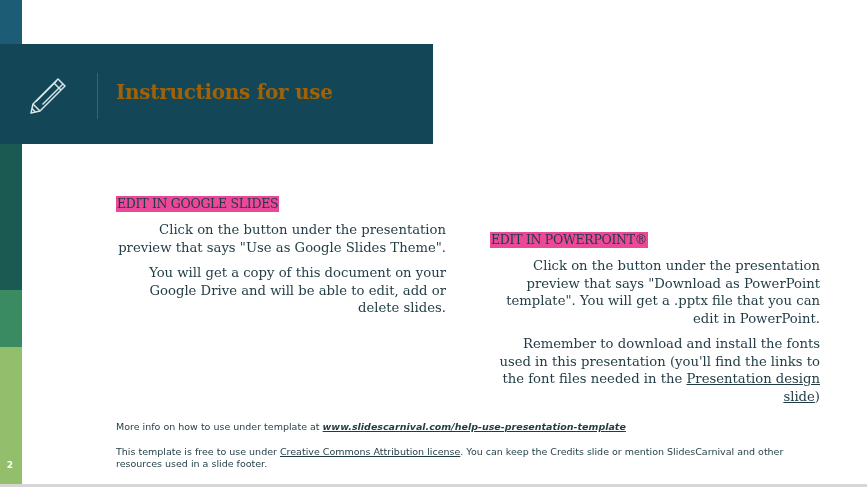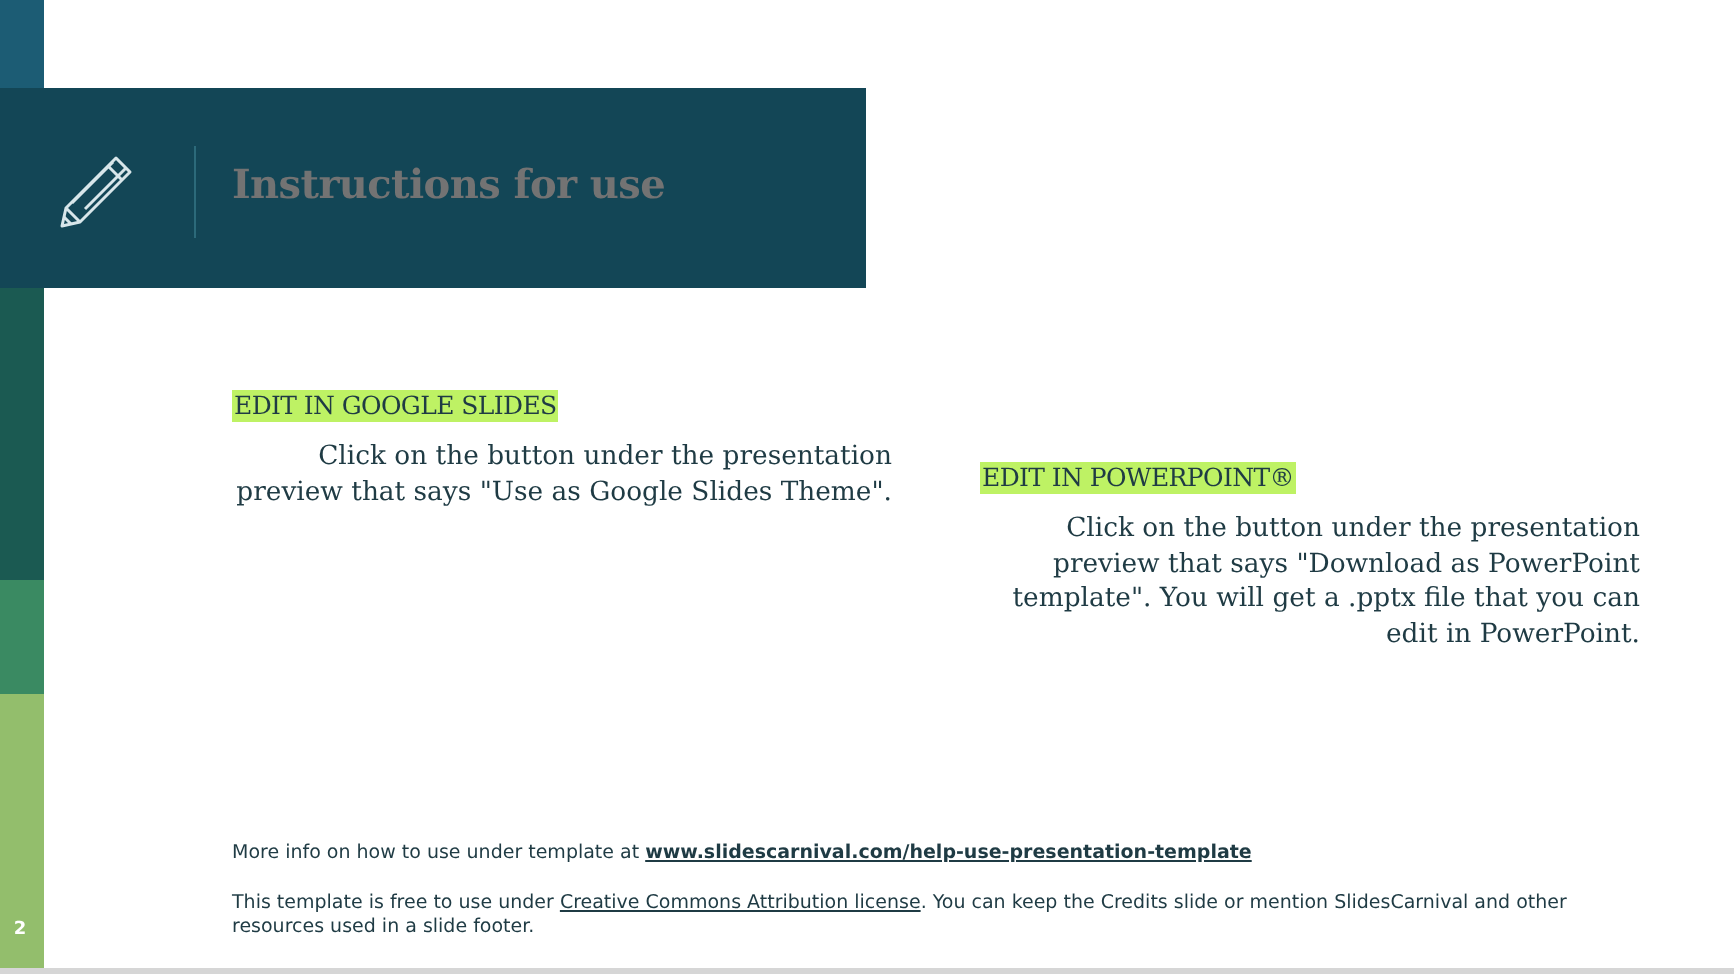"Instructions for use" .title { color: #737373 -> #a16207 }
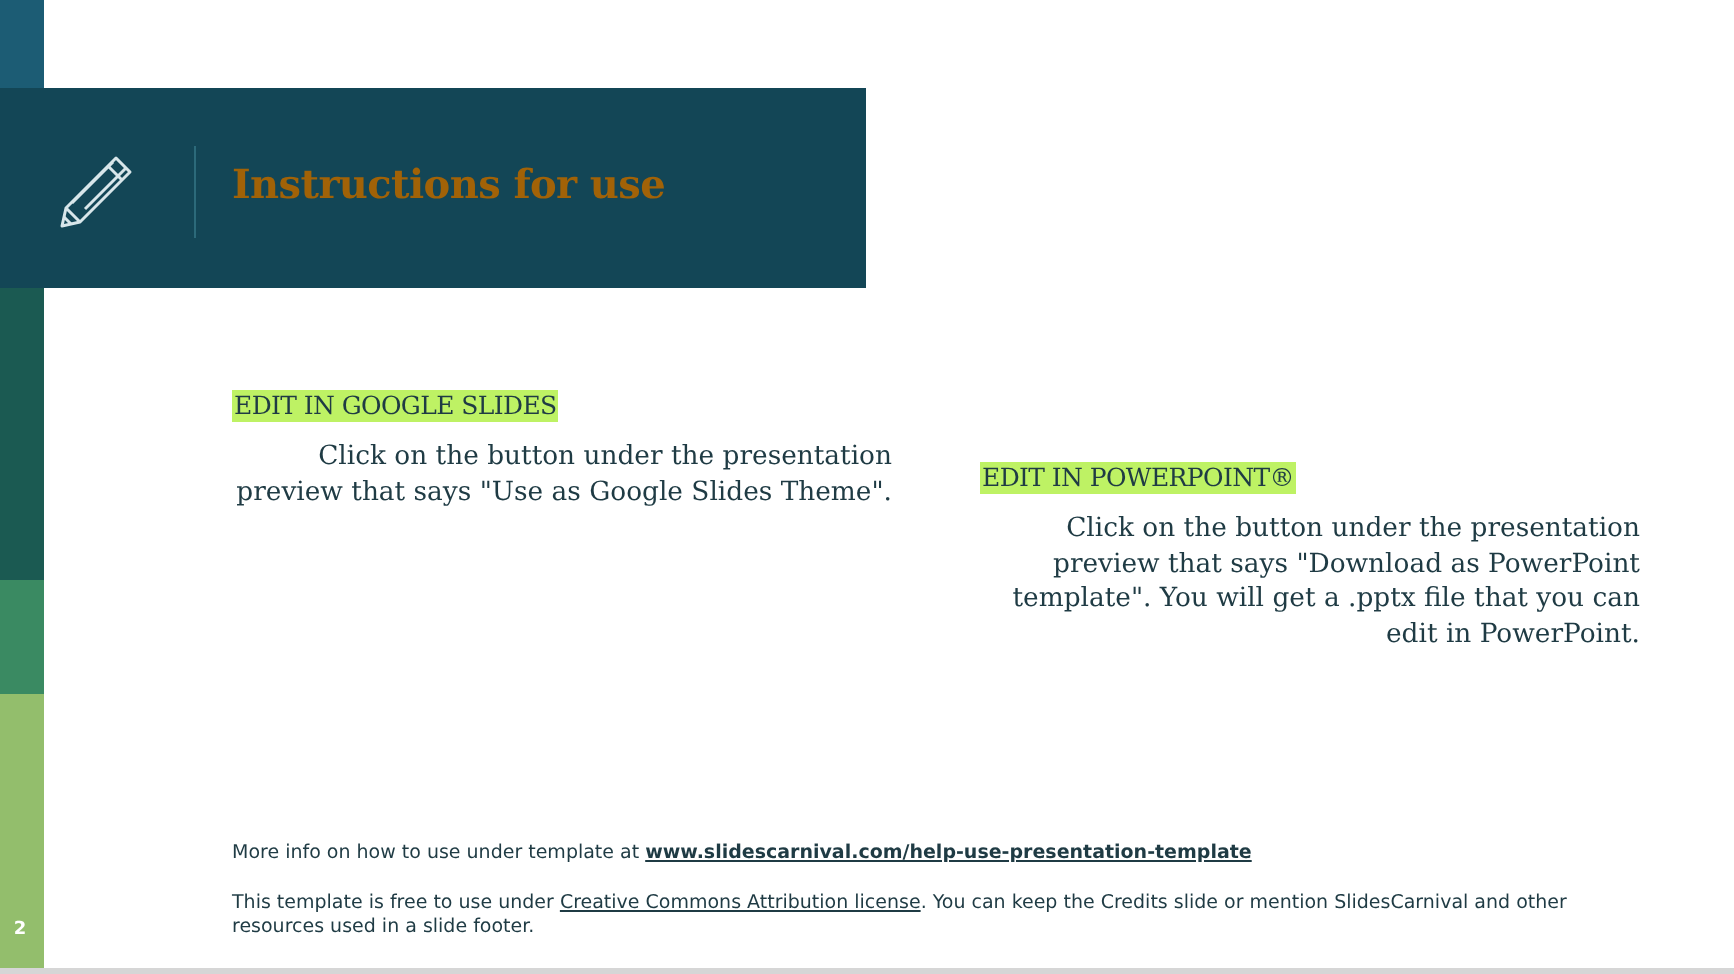"EDIT IN GOOGLE SLIDES" .heading { background: #bef264 -> #ec4899 }
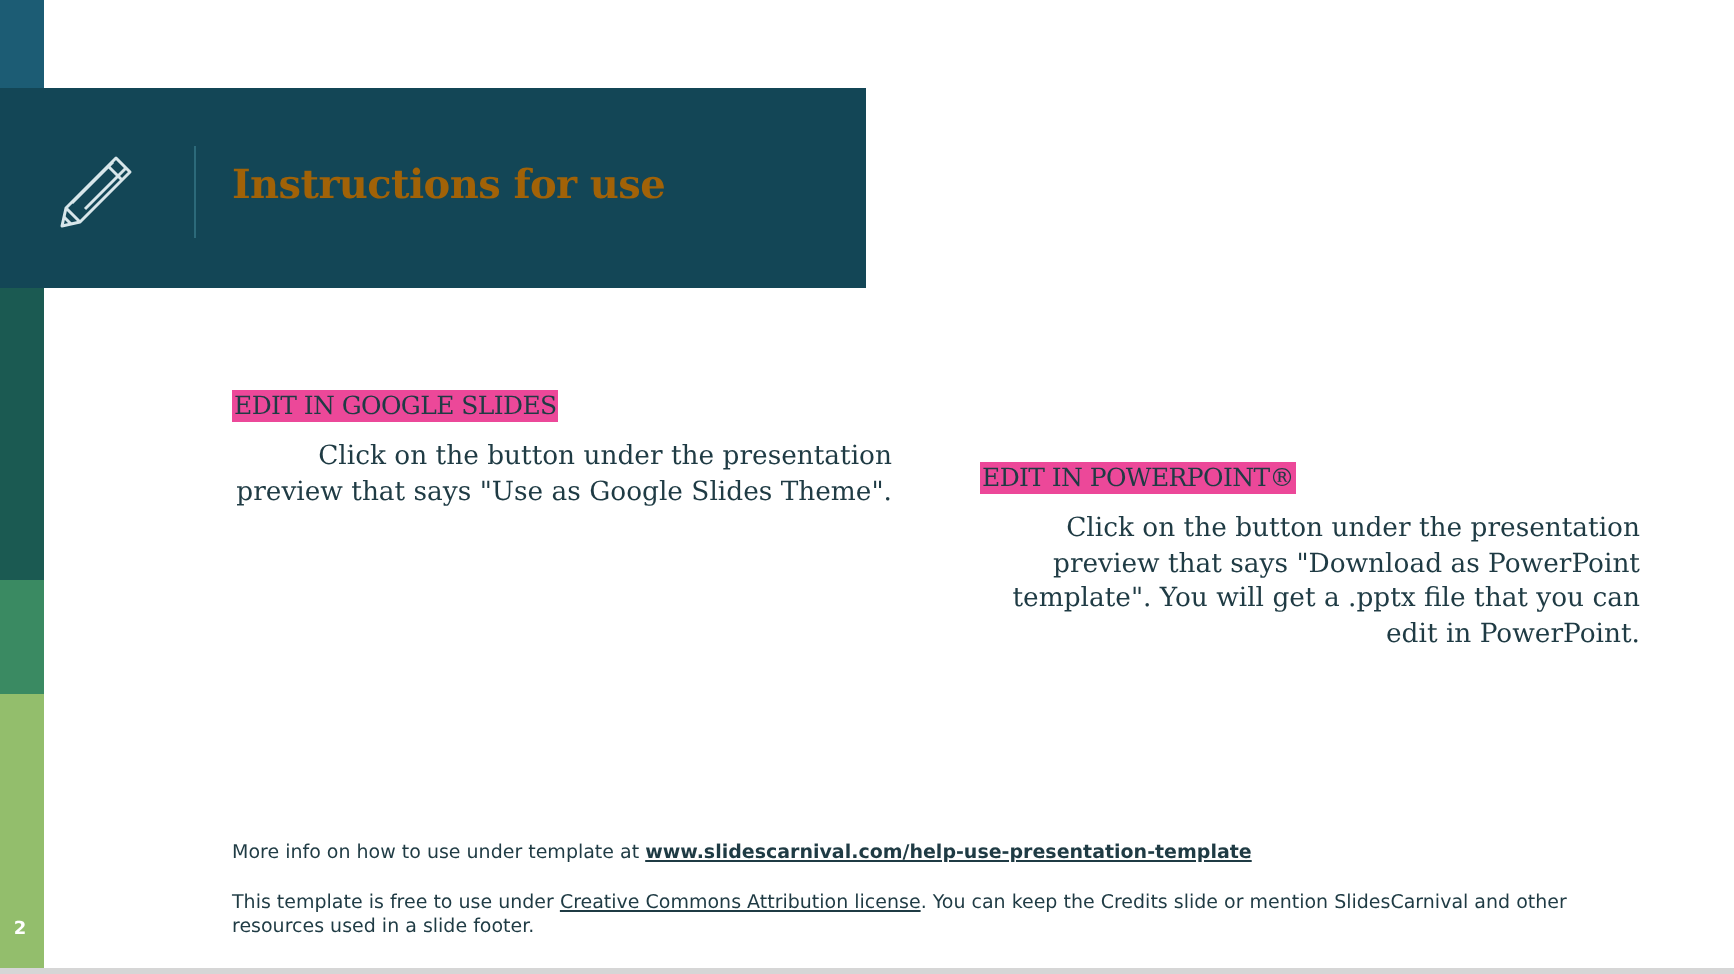"You will get a copy" p.para { html: none -> <p>You will get a copy of this document on your Google Drive and will be able to edit, add or delete slides.</p> }
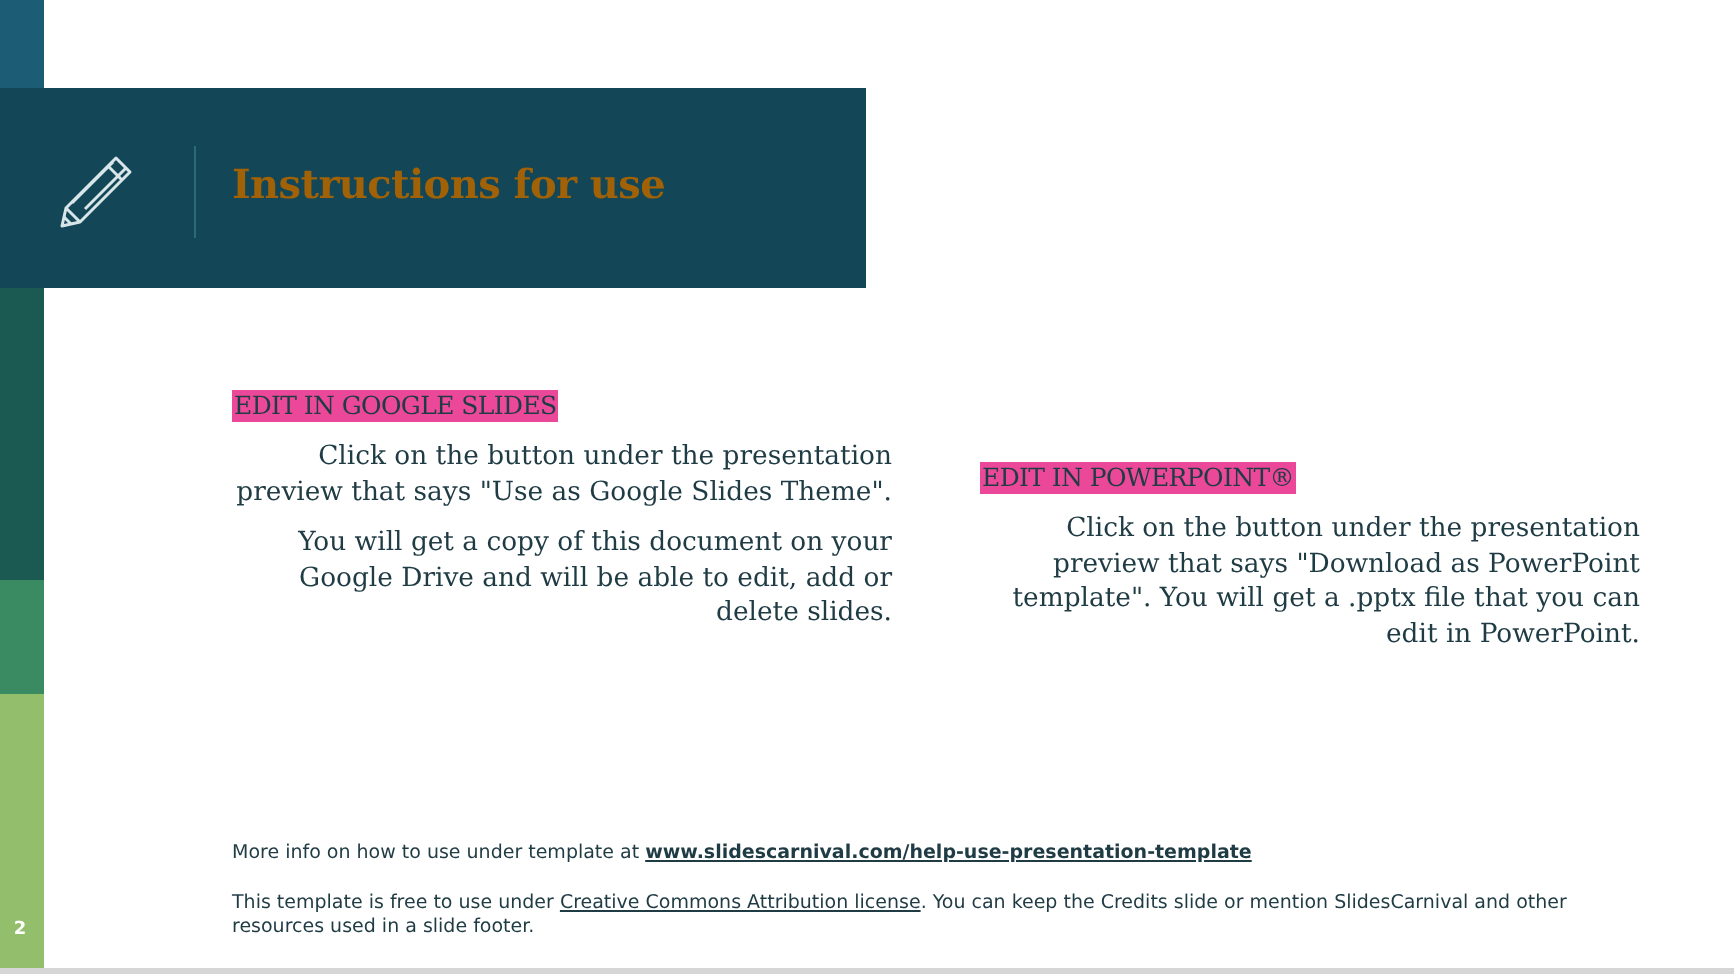"Remember to download and install" p.para { html: none -> <p><span>Remember to download and install the fonts used in this presentation (you'll find the links to the font files needed in the </span><a>Presentation design slide</a><span>)</span></p> }
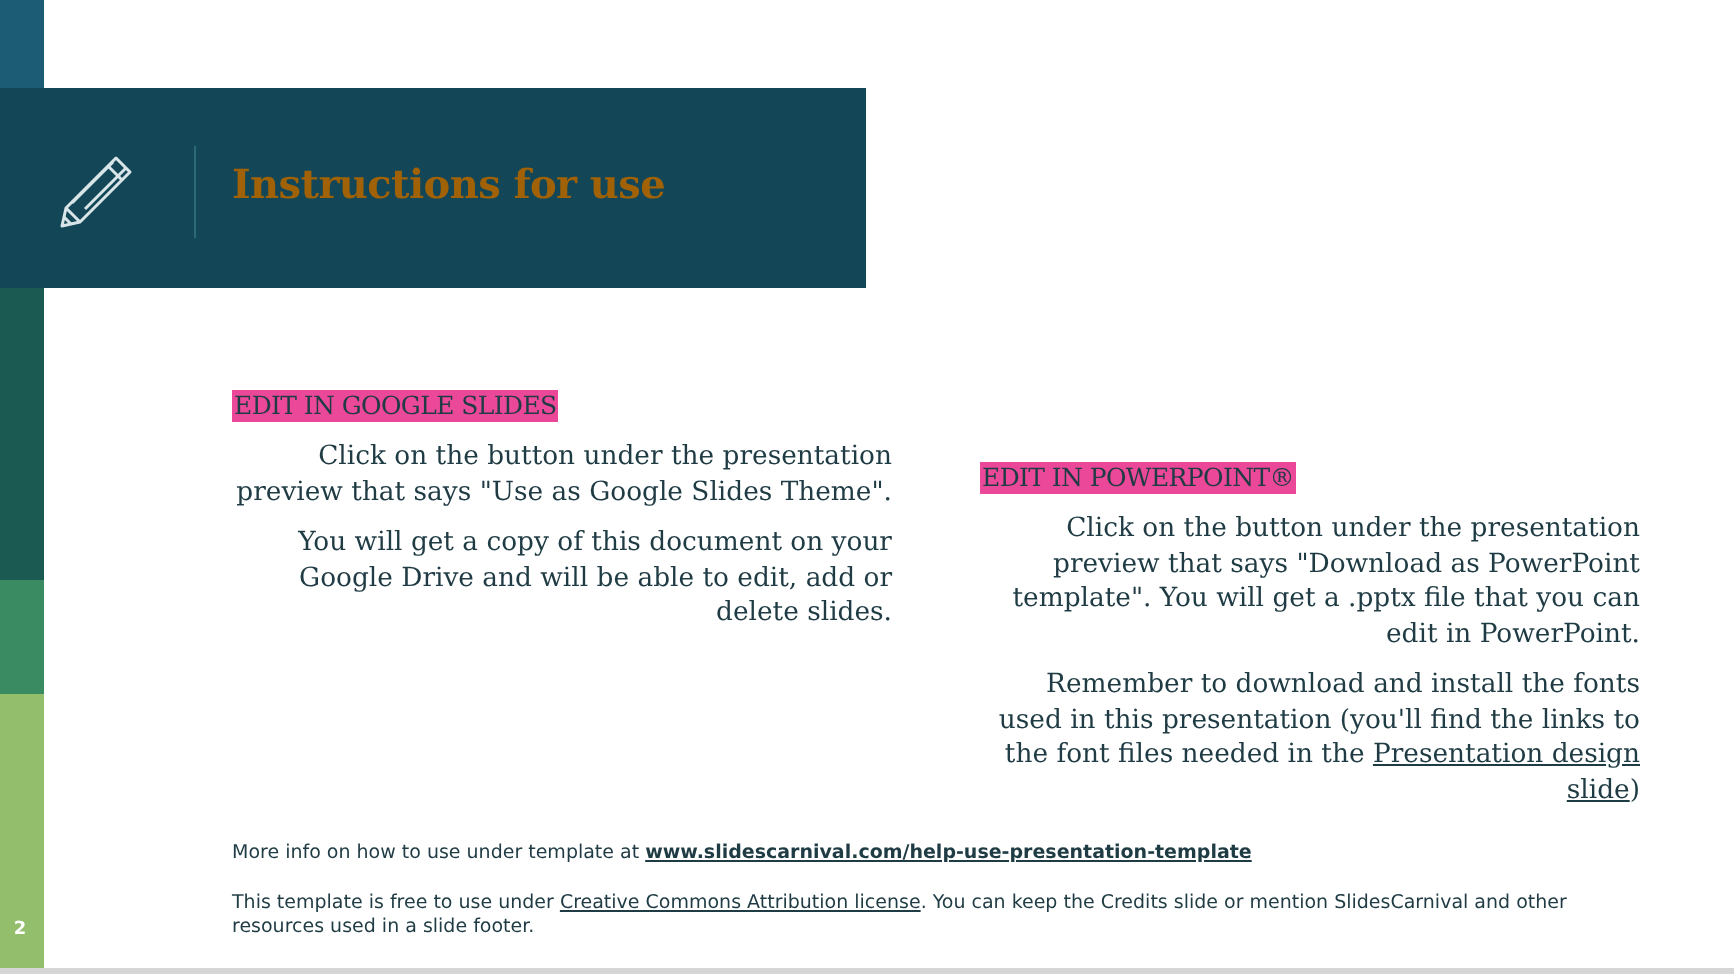"www.slidescarnival.com/help-use-presenta" .footer .bold-link { font-style: none -> italic }
